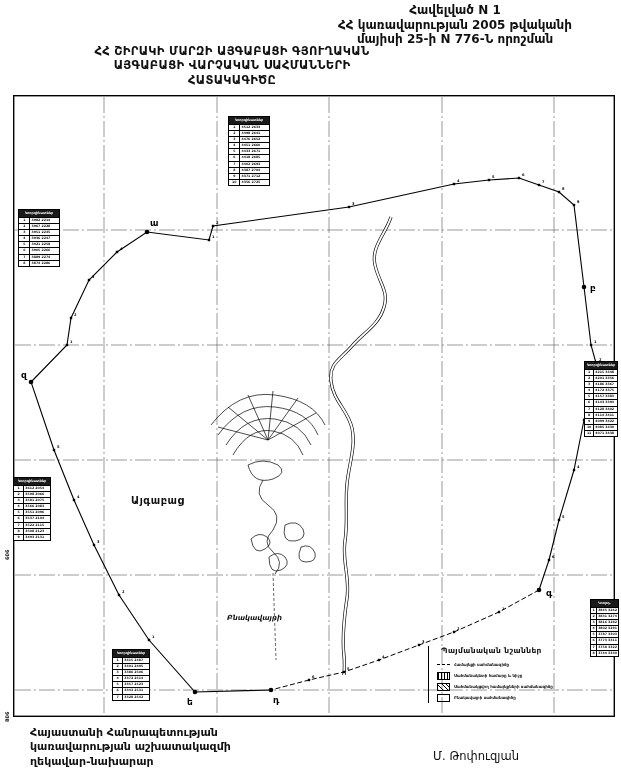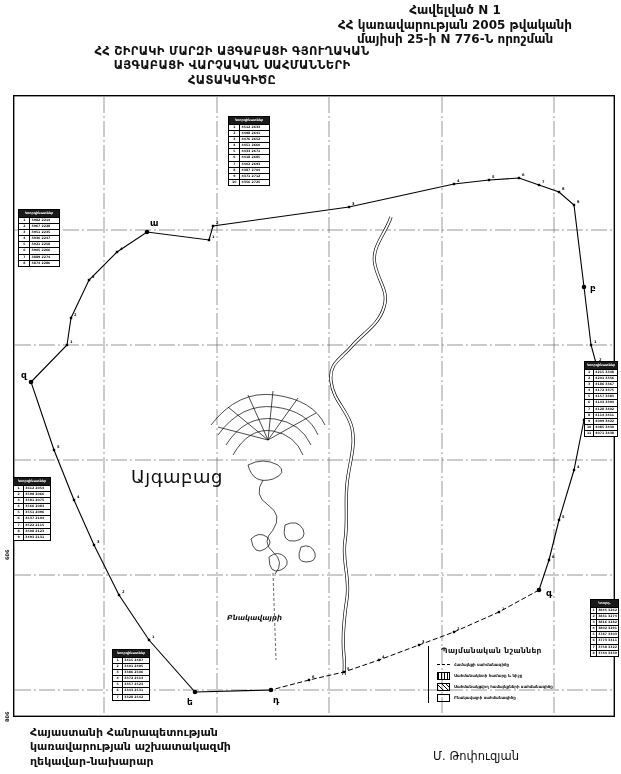"Այգաբաց" #community-label { font-size: 18px -> 10px; font-weight: normal -> bold; top: 466px -> 495px }
